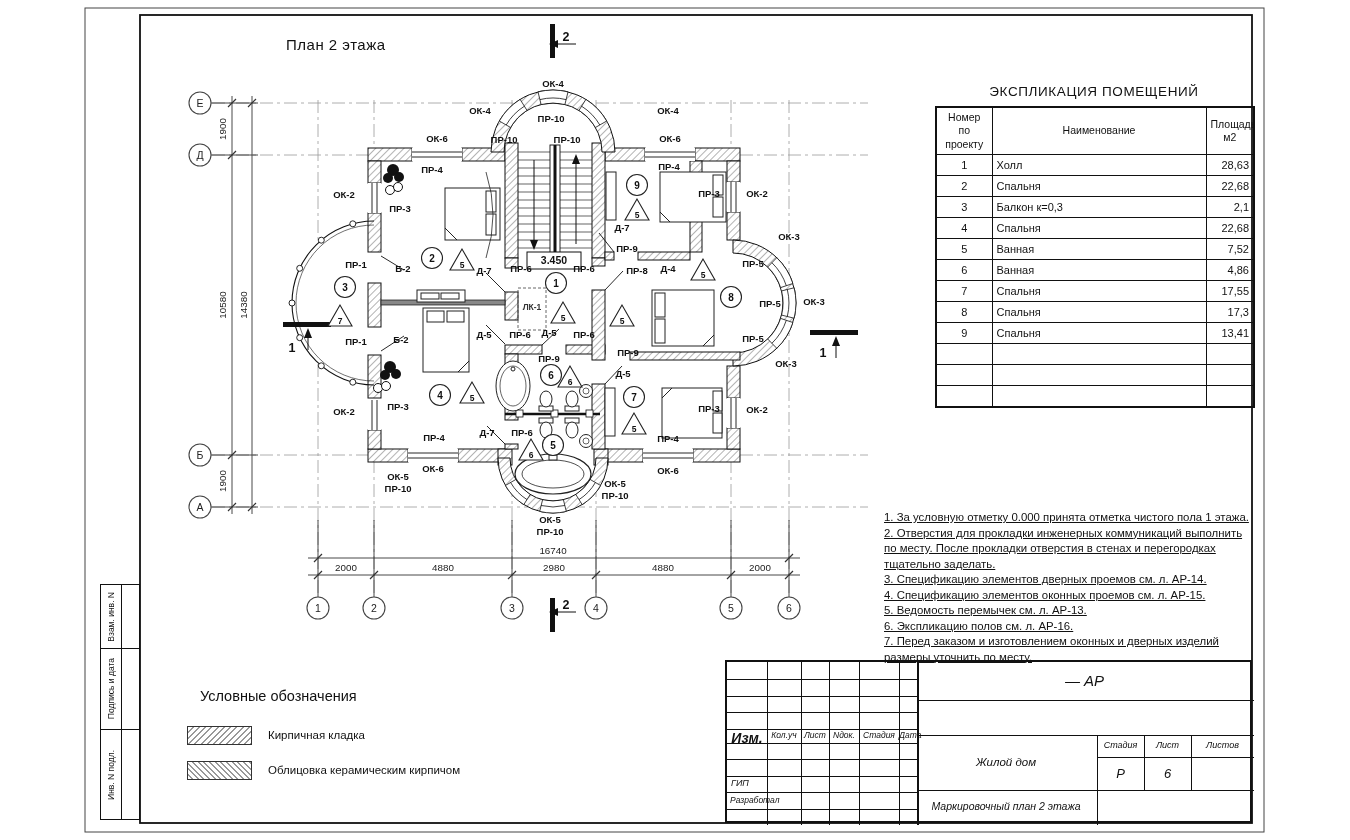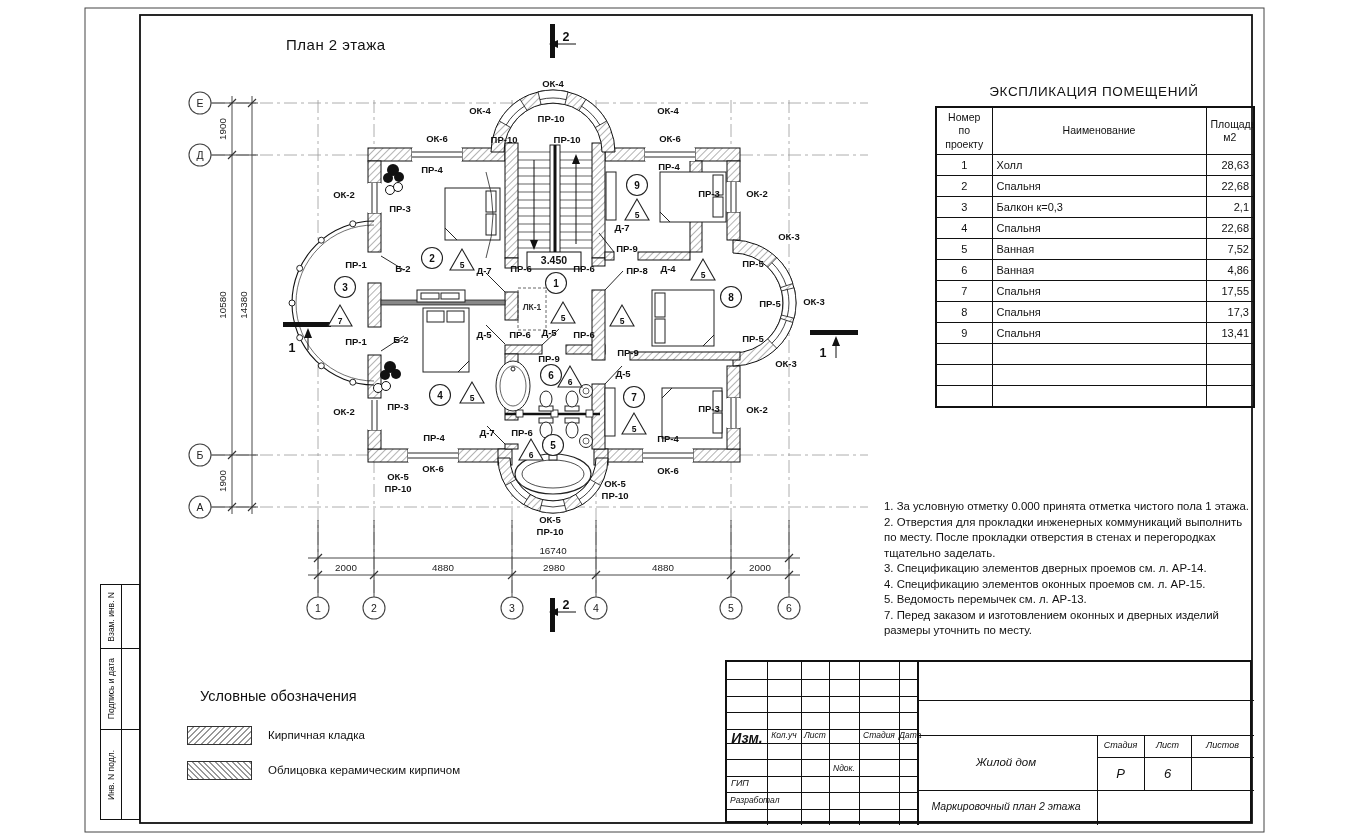"1. За условную отметку 0.000" .notes { text-decoration: none -> underline; top: 499px -> 510px }
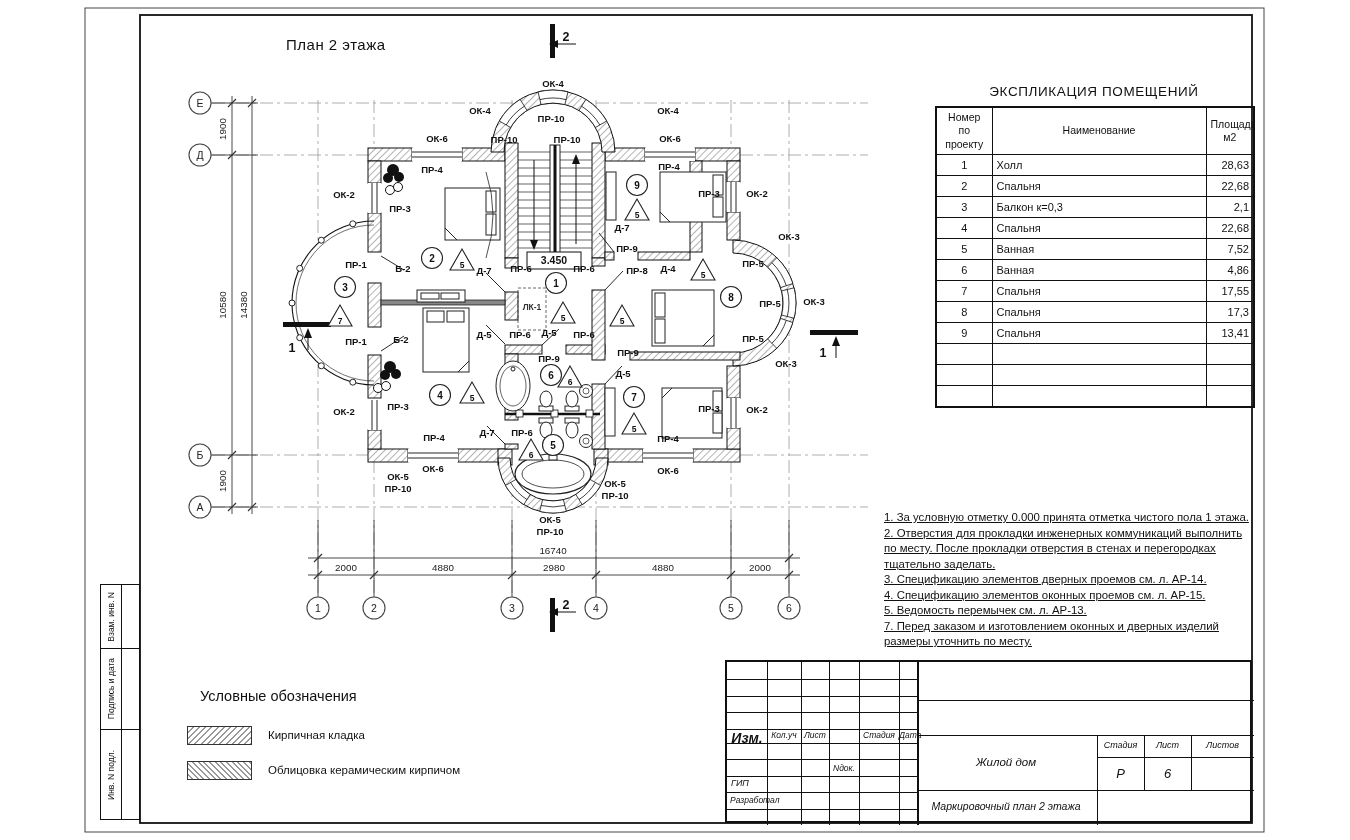"6. Экспликацию полов см. л." div { html: none -> <div>6. Экспликацию полов см. л. АР-16.</div> }
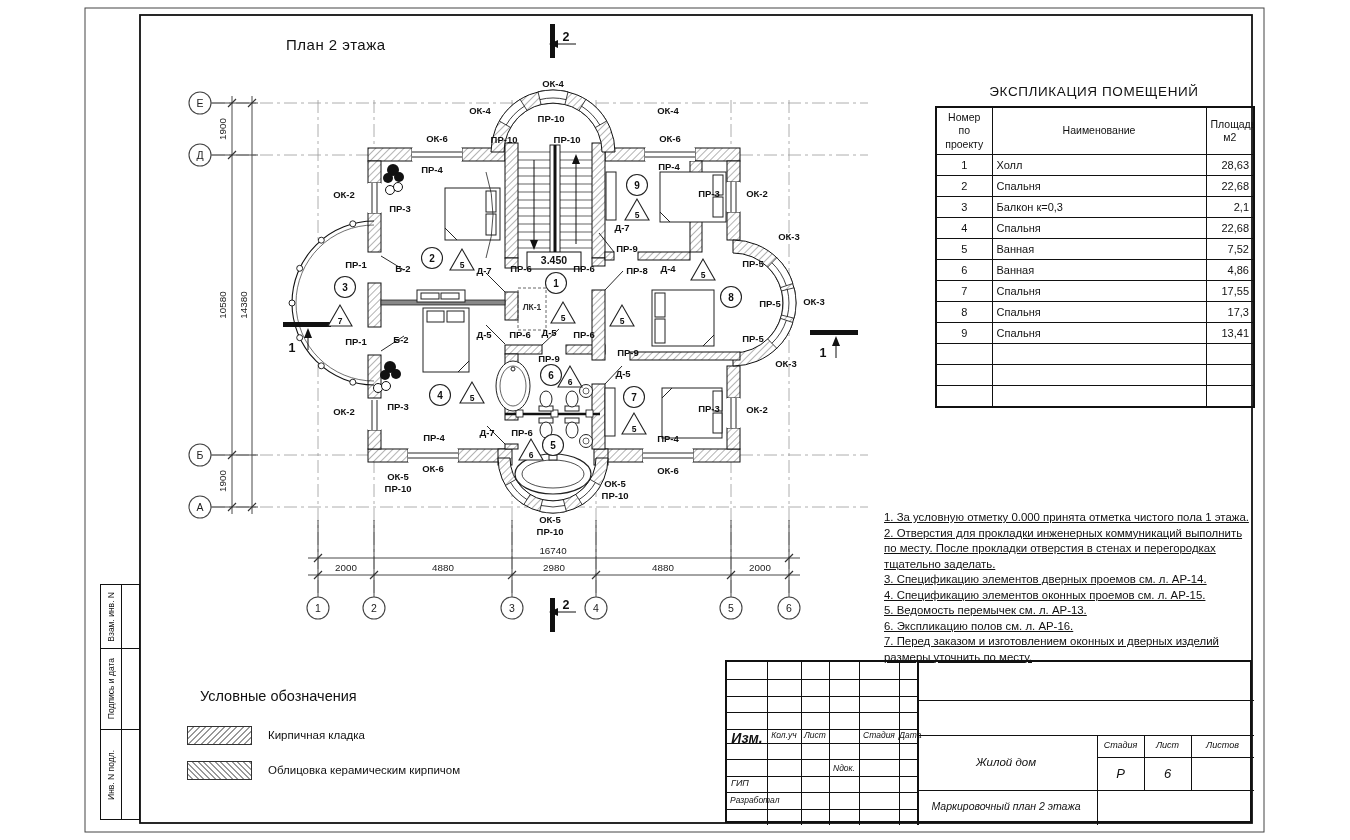"— АР" span.st-doc { html: none -> <span>— АР</span> }
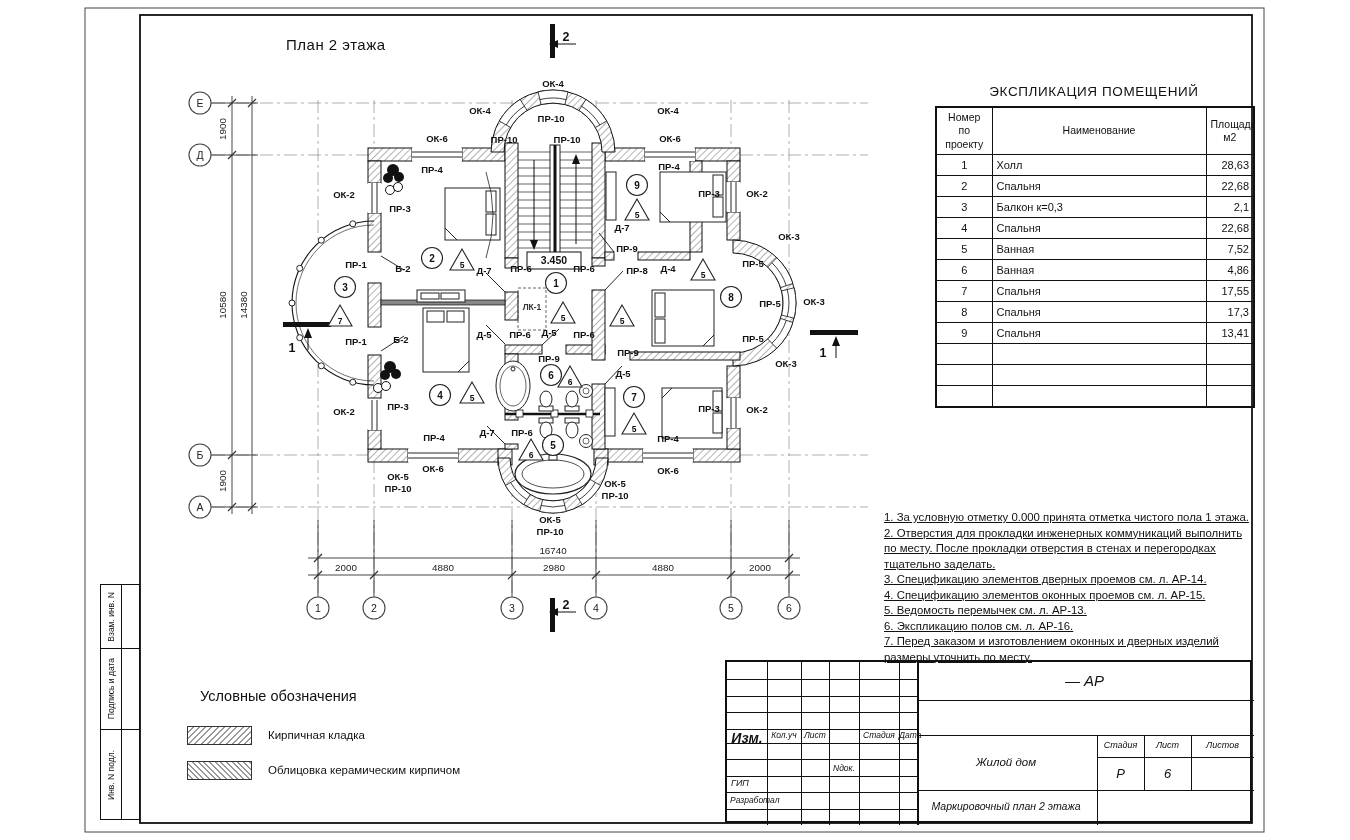"Nдок." span { margin-top: 33px -> none }
